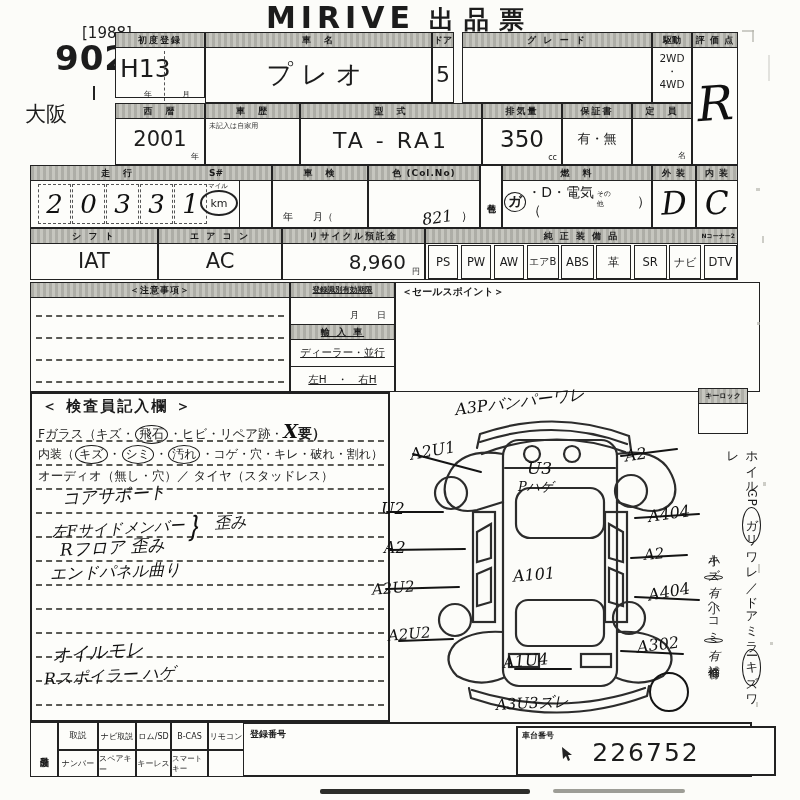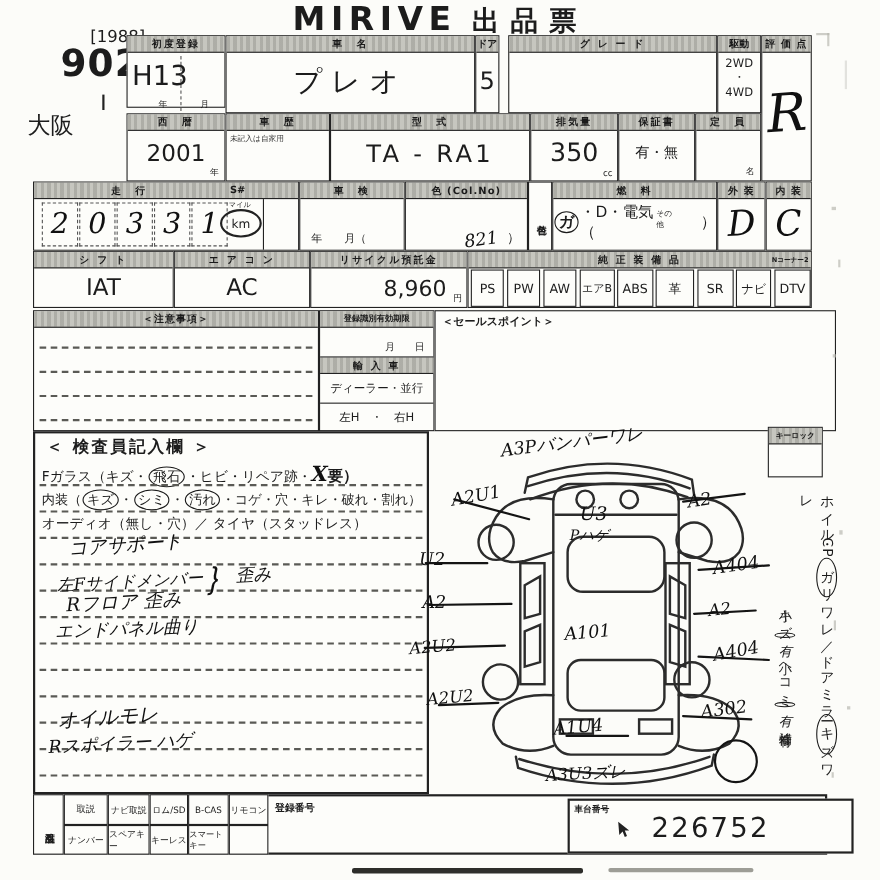"登録識別有効期限" div.cell { text-decoration: none -> underline }
